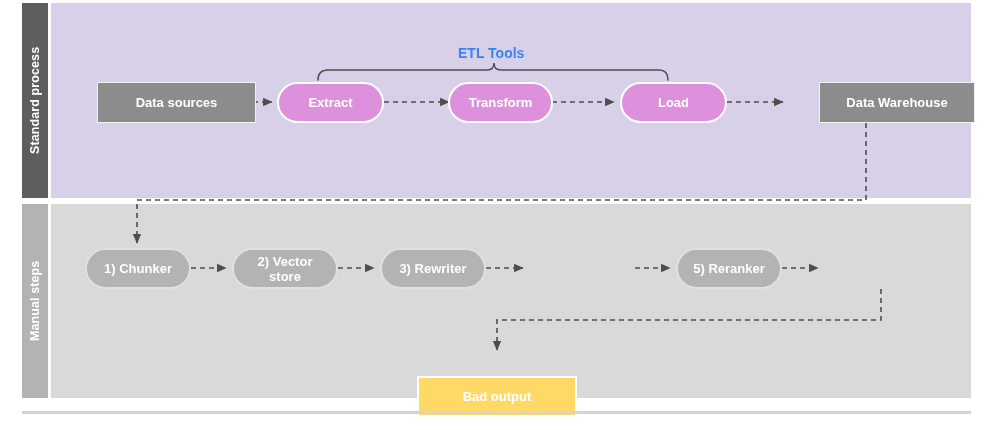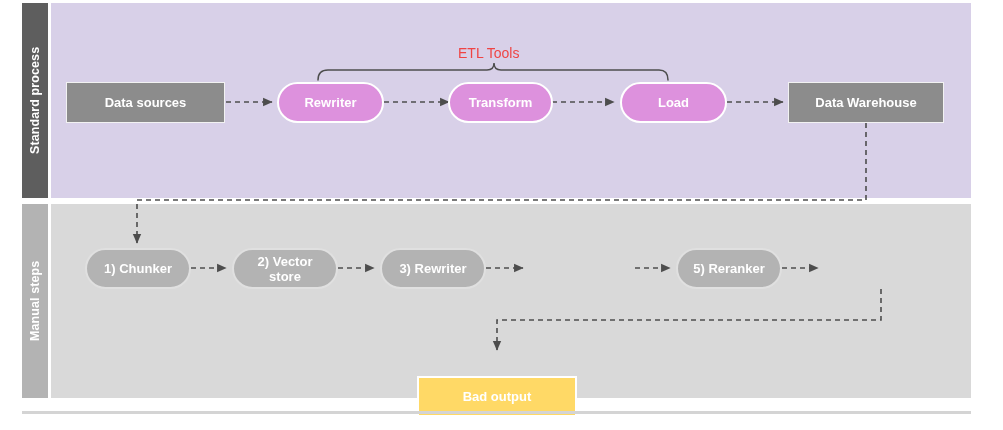"ETL Tools" .bracket-label { color: #ef4444 -> #3b82f6; font-weight: normal -> bold }
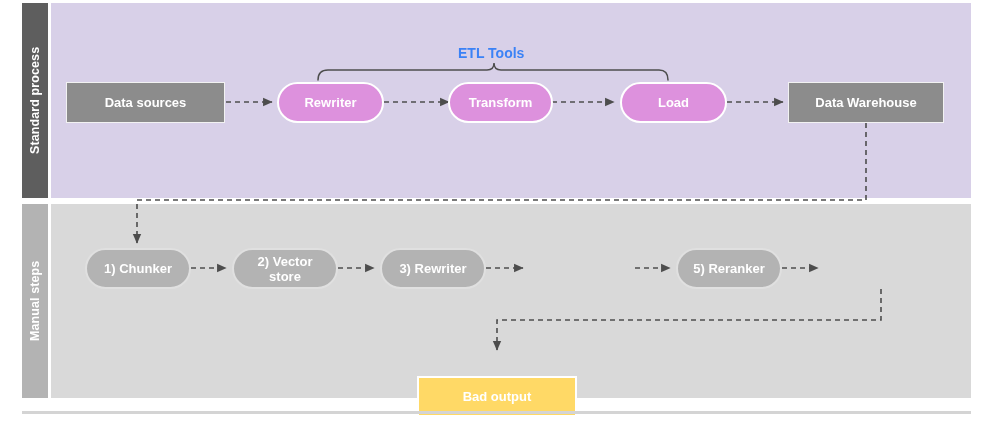"Data sources" .node.rect { margin-left: none -> 31px }
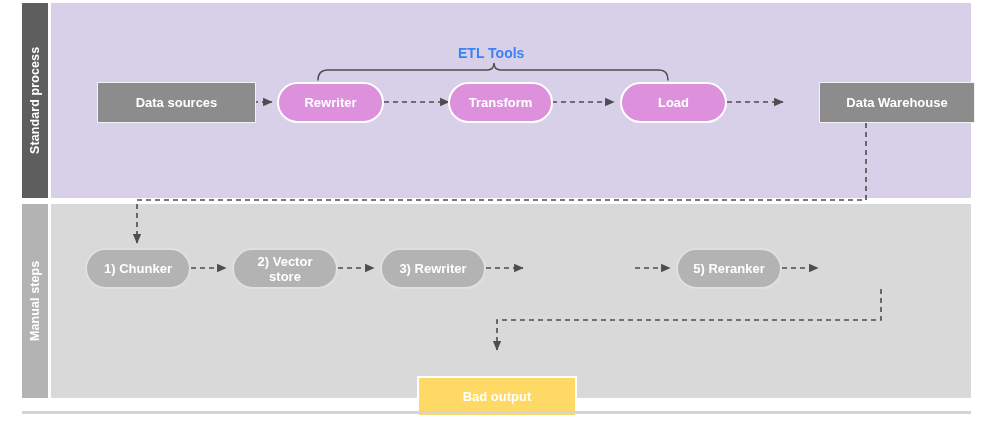"Rewriter" div.node { text: Rewriter -> Extract }
